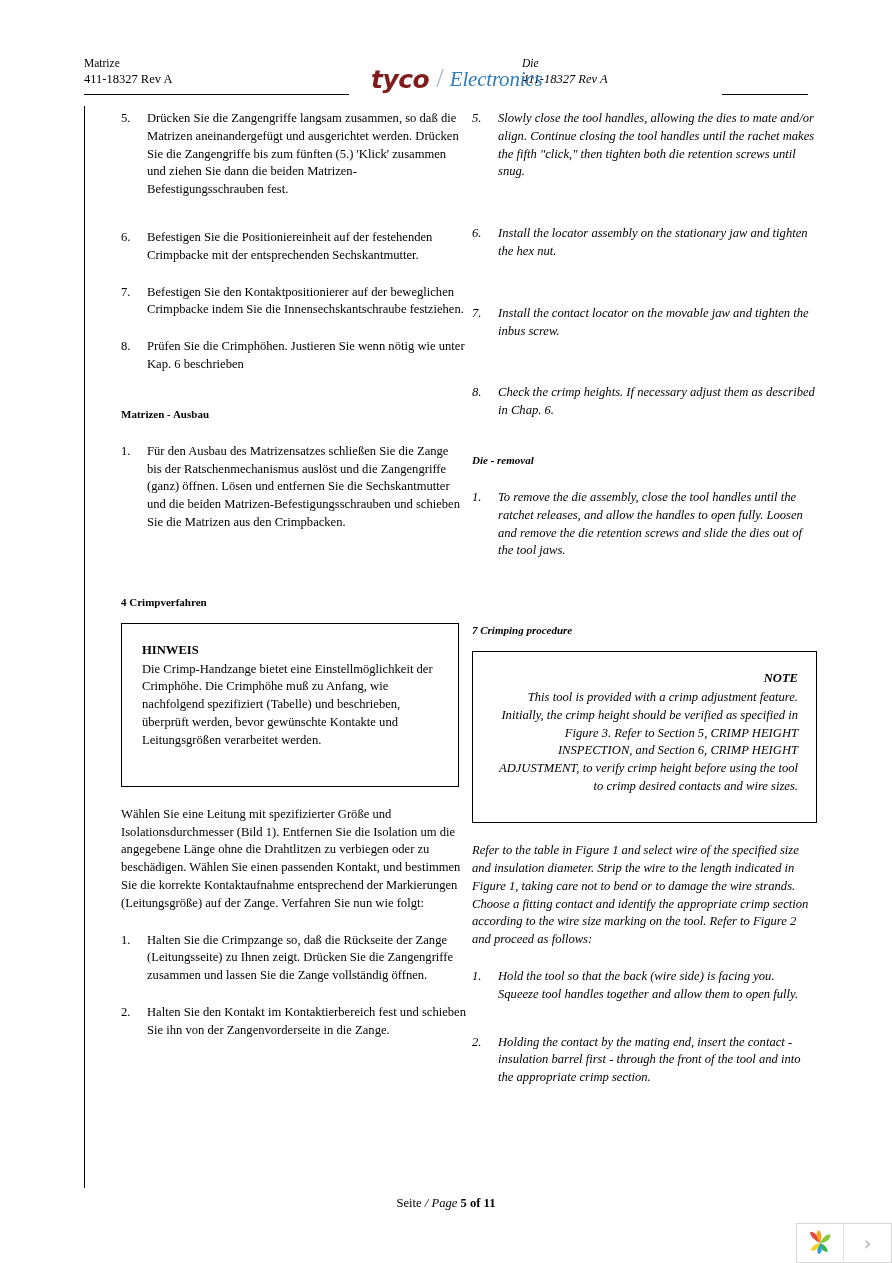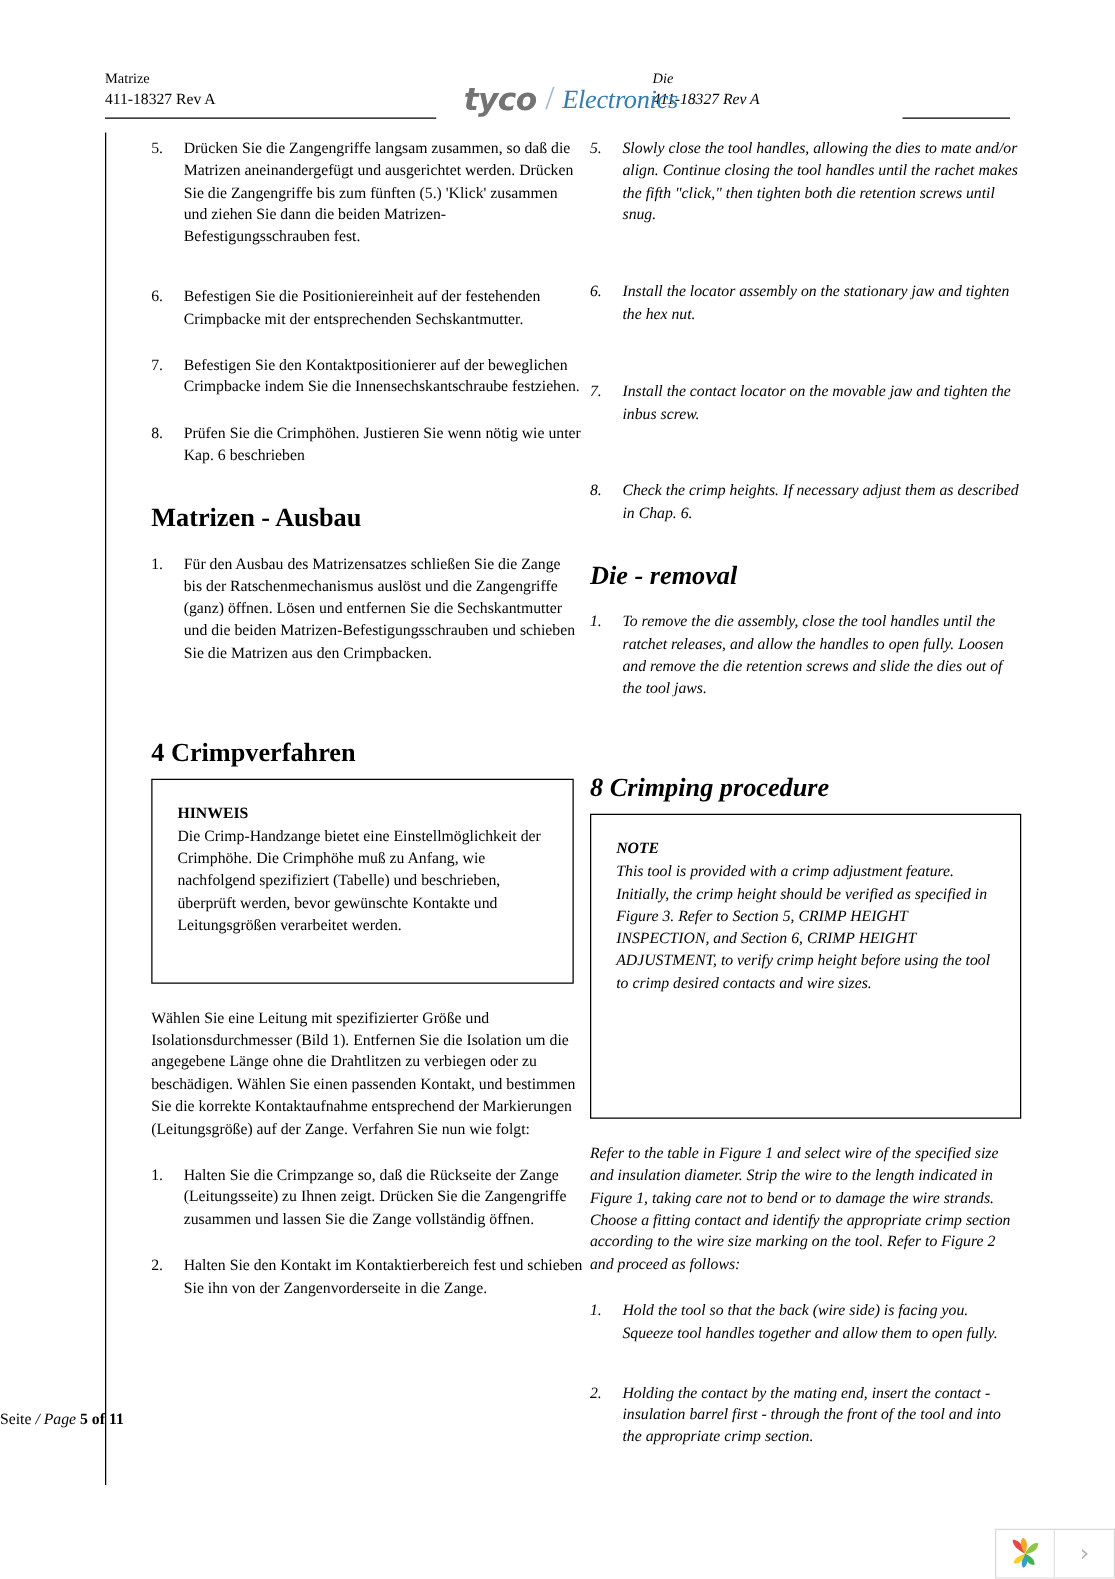"tyco" .logo-tyco { color: #737373 -> #7f1d1d }
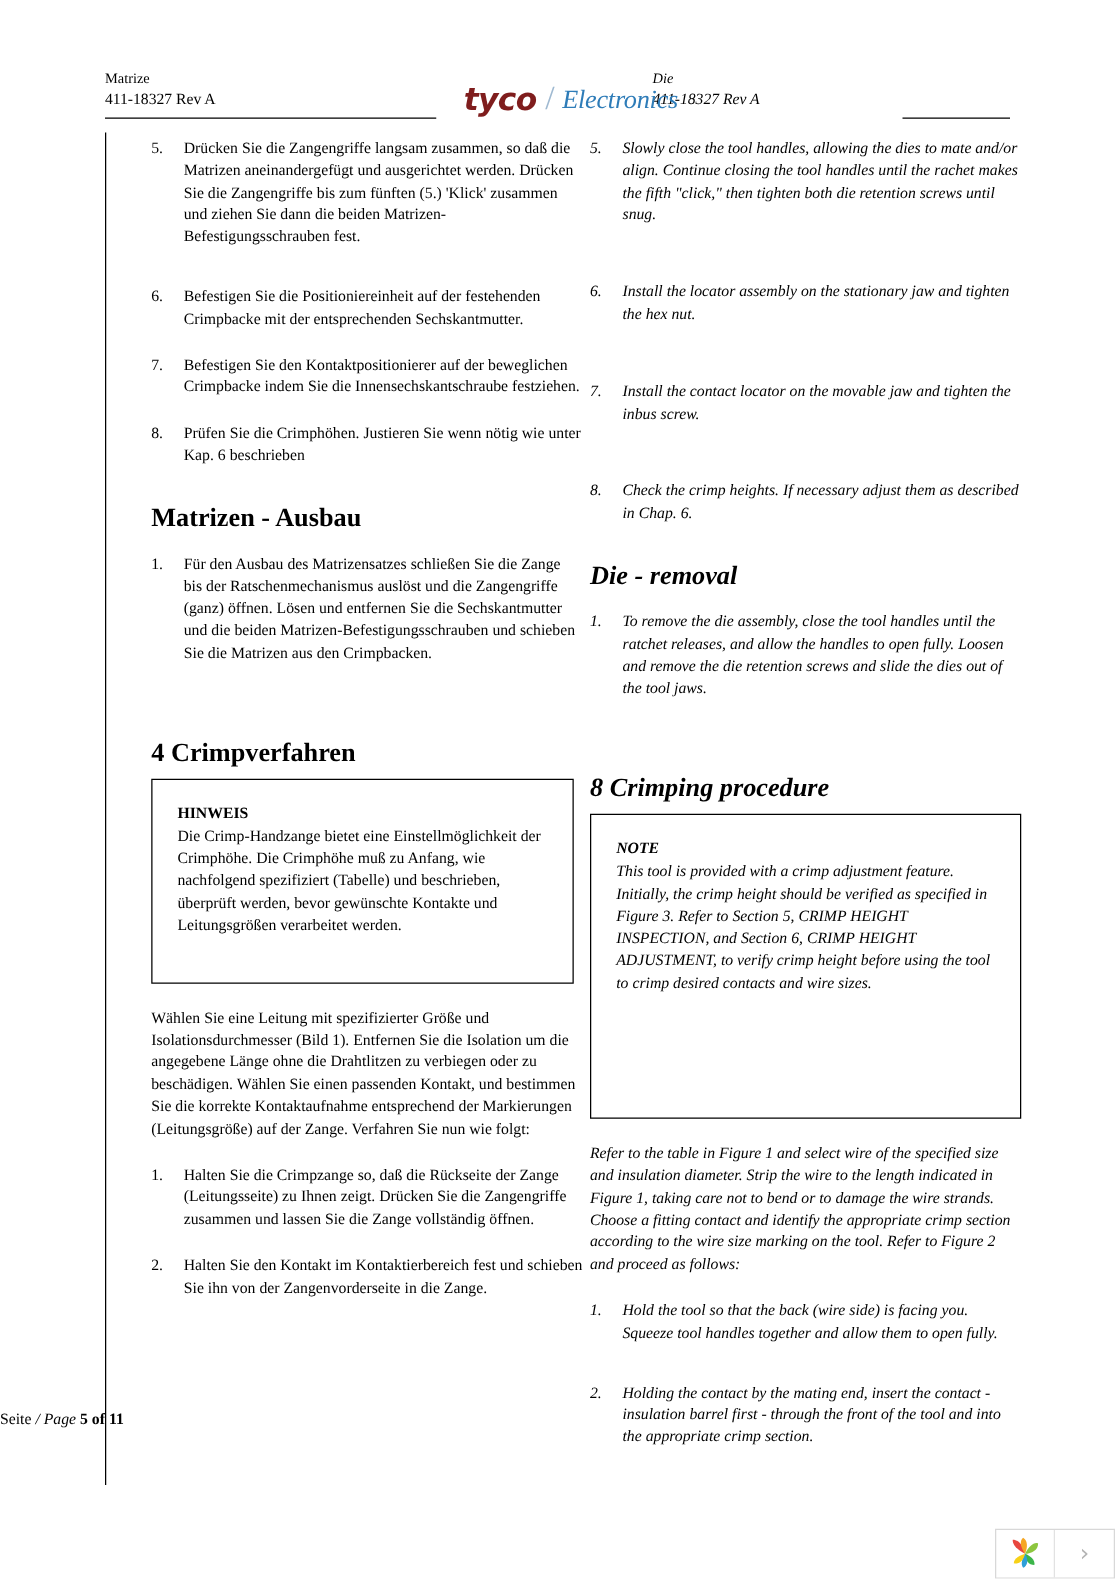"Matrizen - Ausbau" .head { font-size: 21px -> 11px }
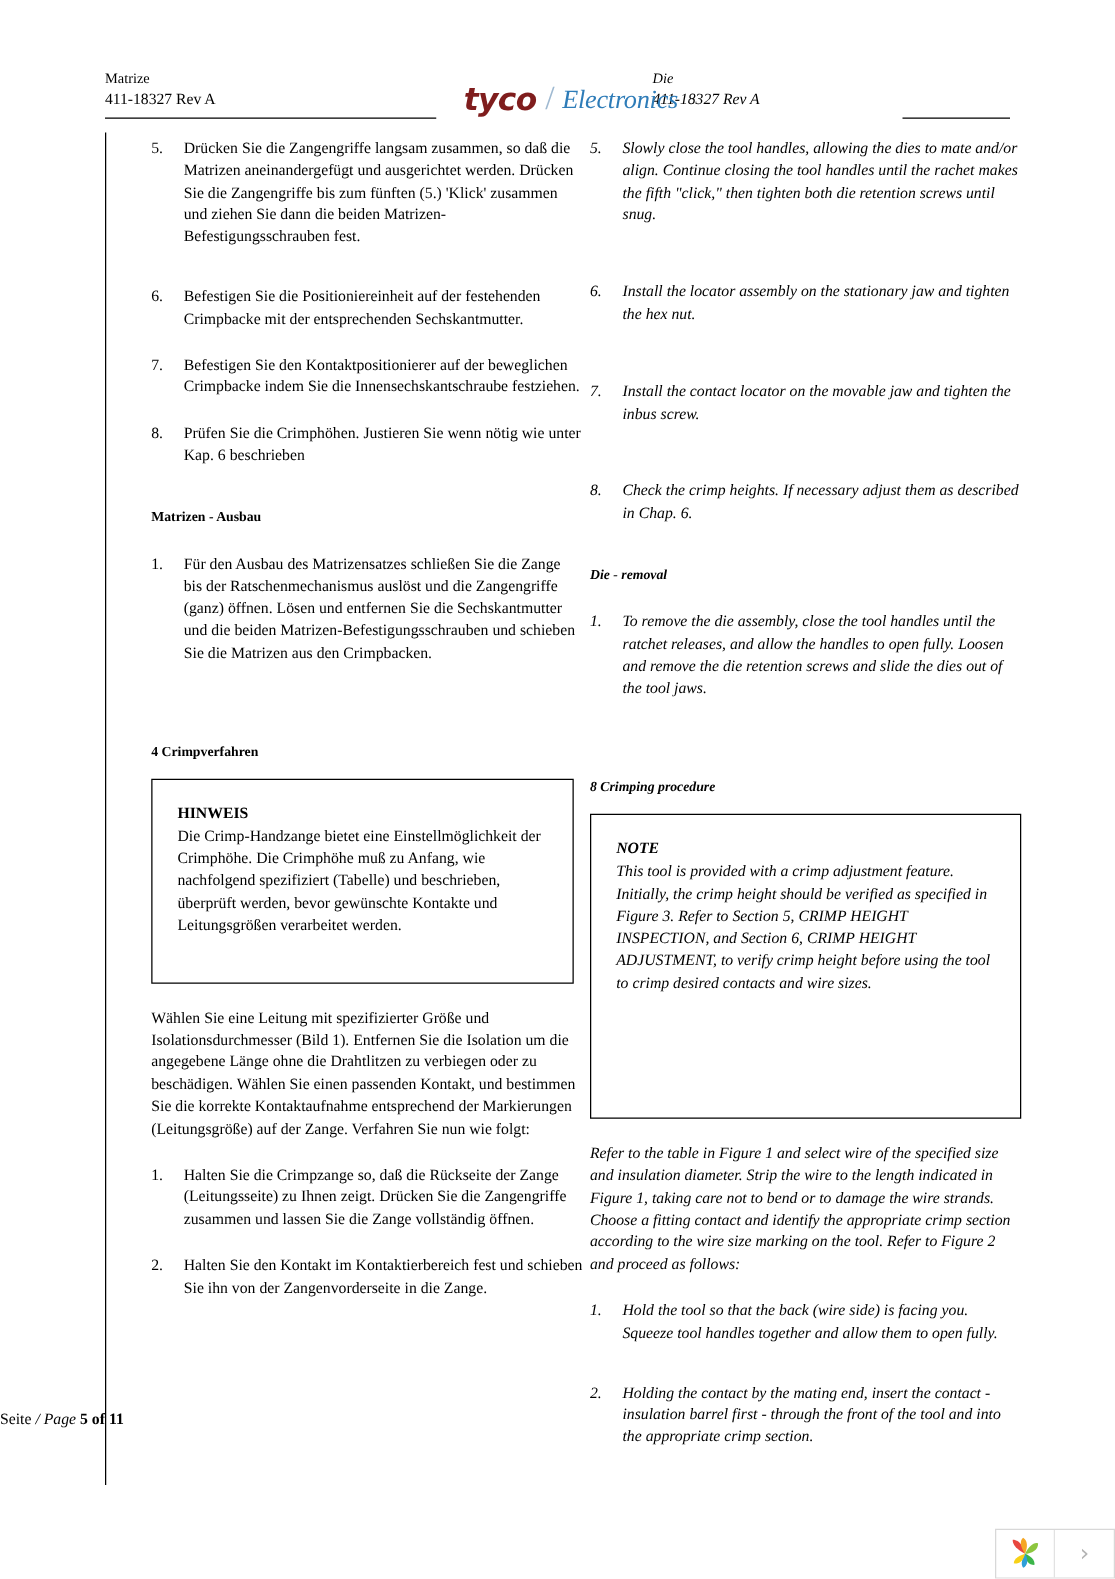"8 Crimping procedure" div.head { text: 8 -> 7 }
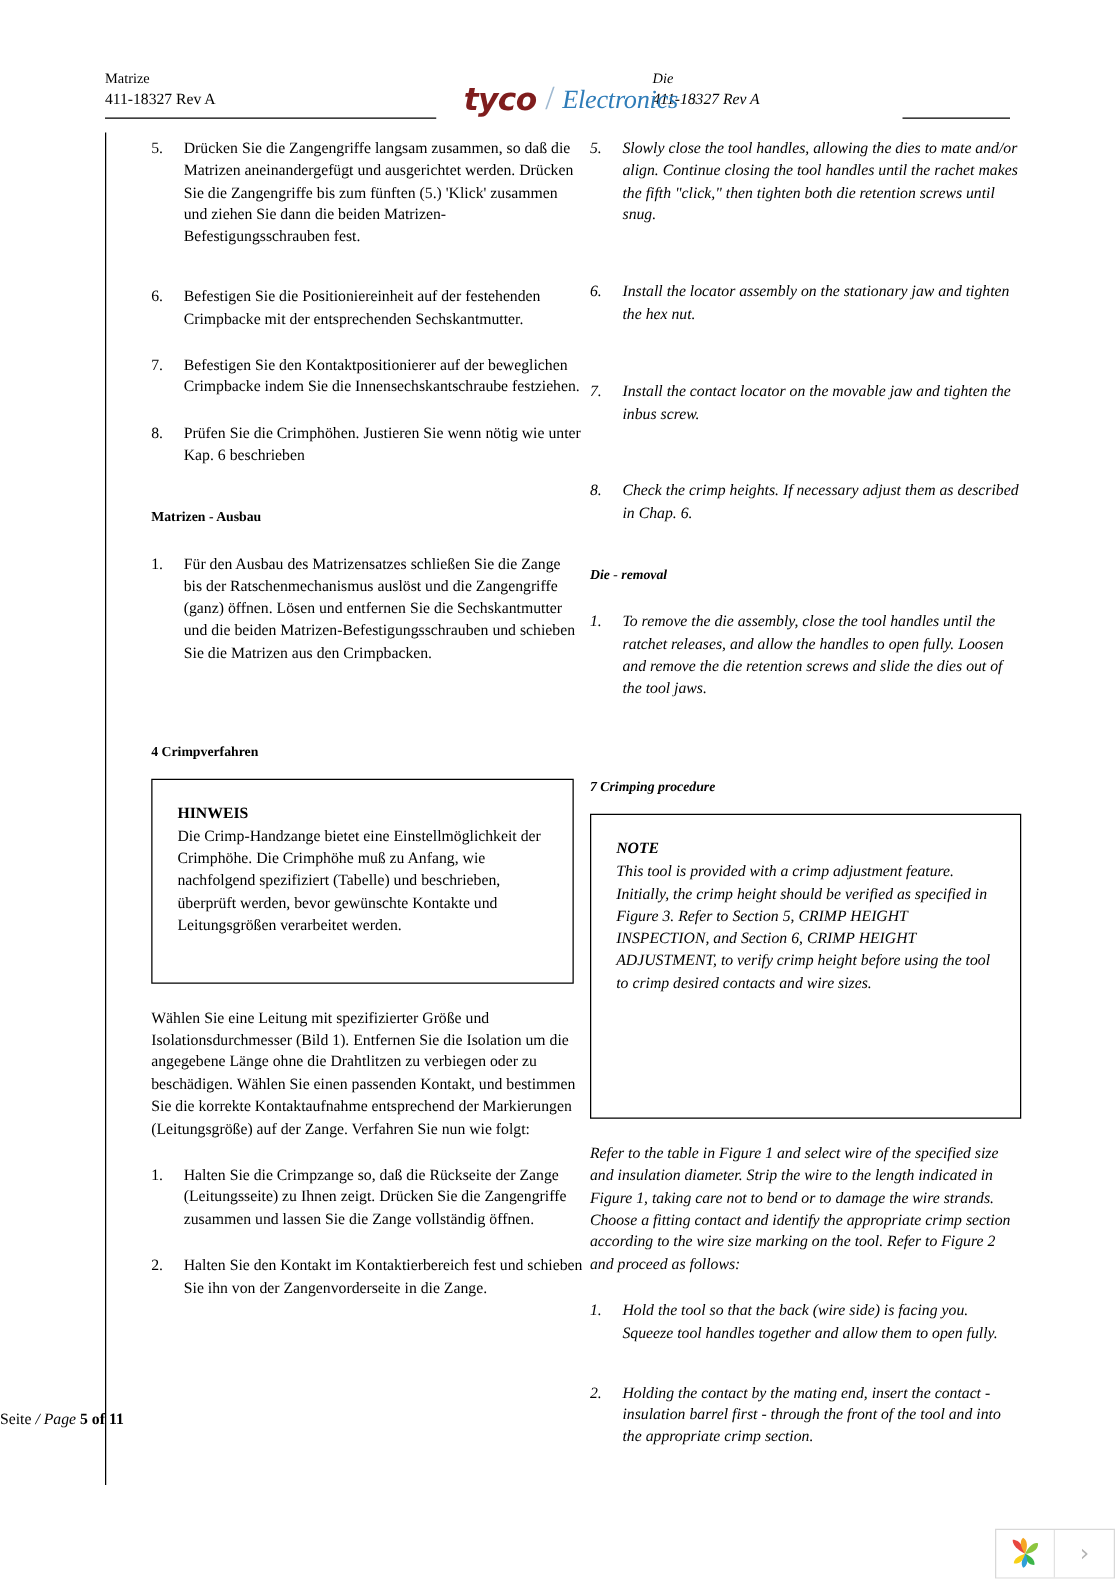"NOTE" #col-right .note-box { height: 244px -> 172px; text-align: none -> right }
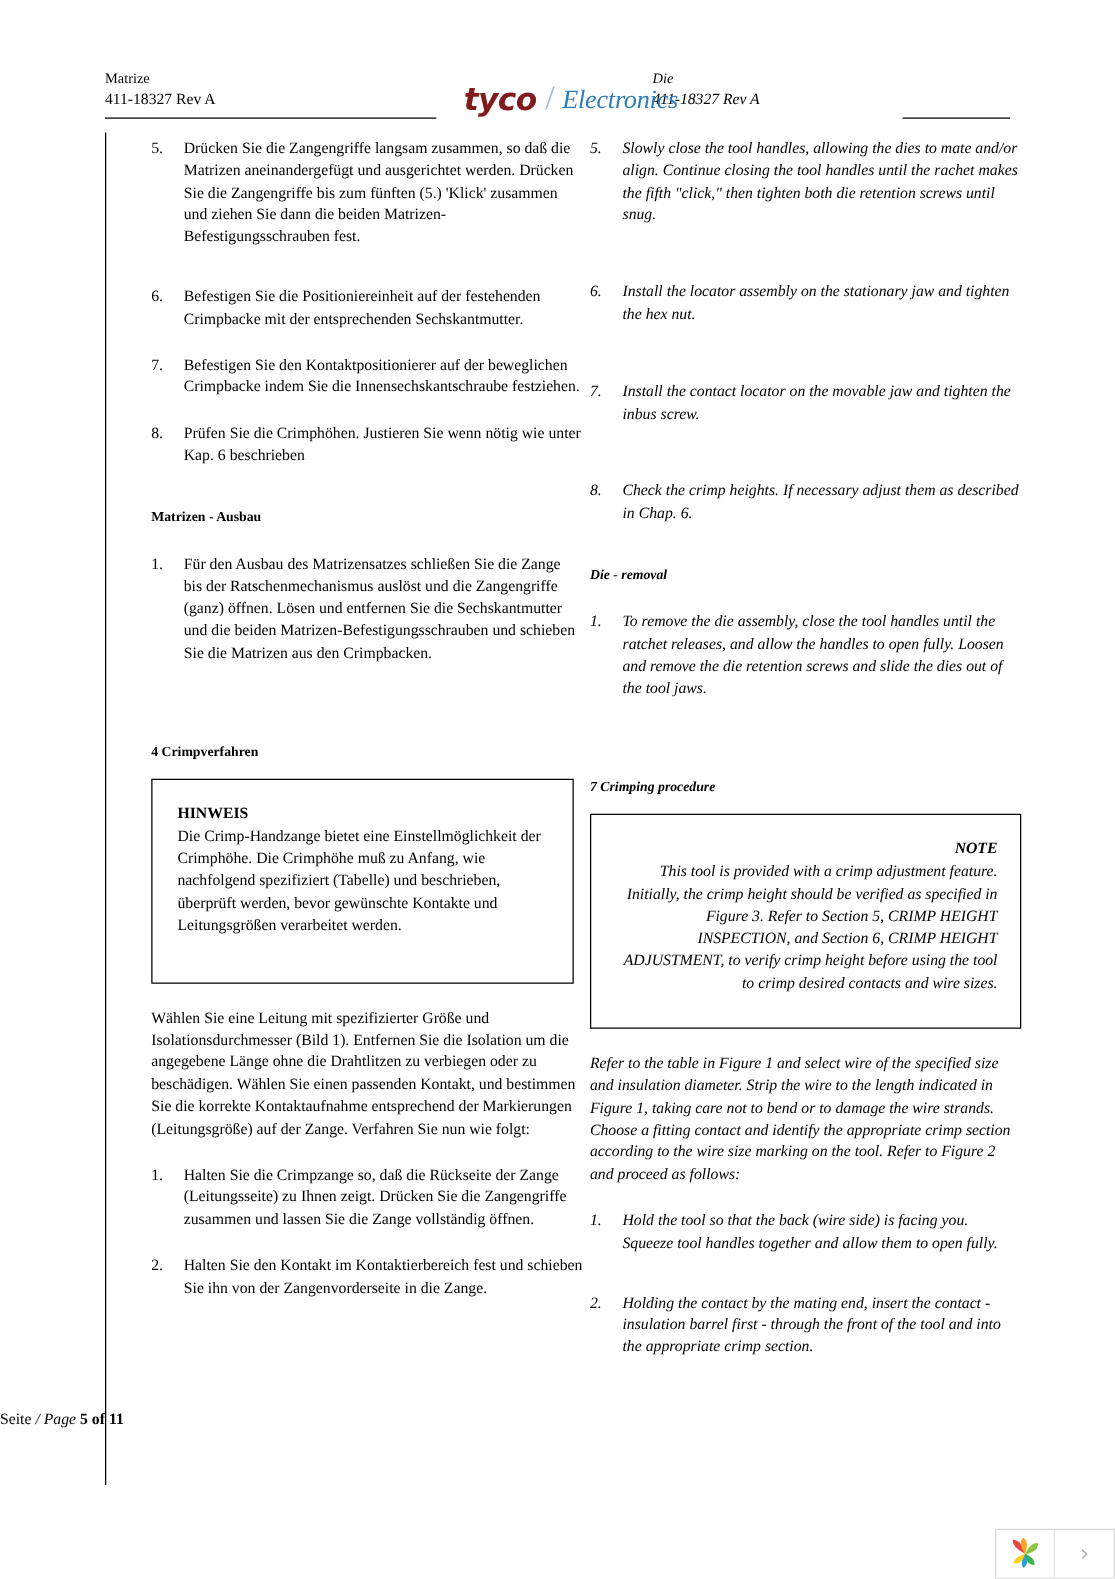"Seite / Page 5 of" #footer { text-align: none -> center; top: 1128px -> 1196px }
